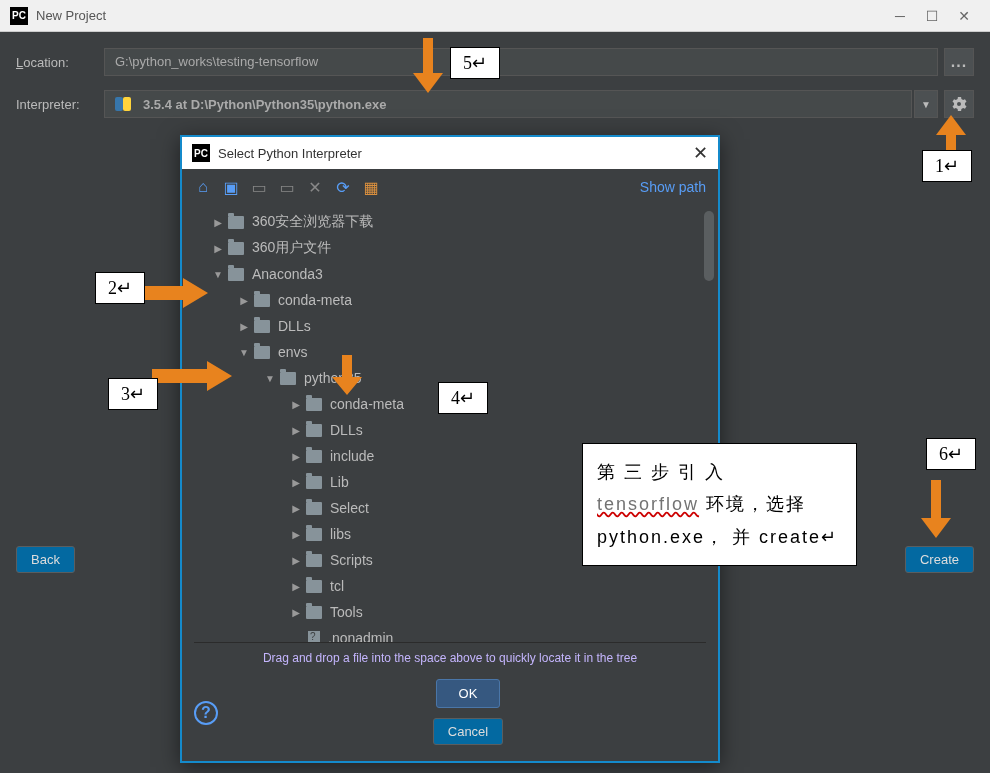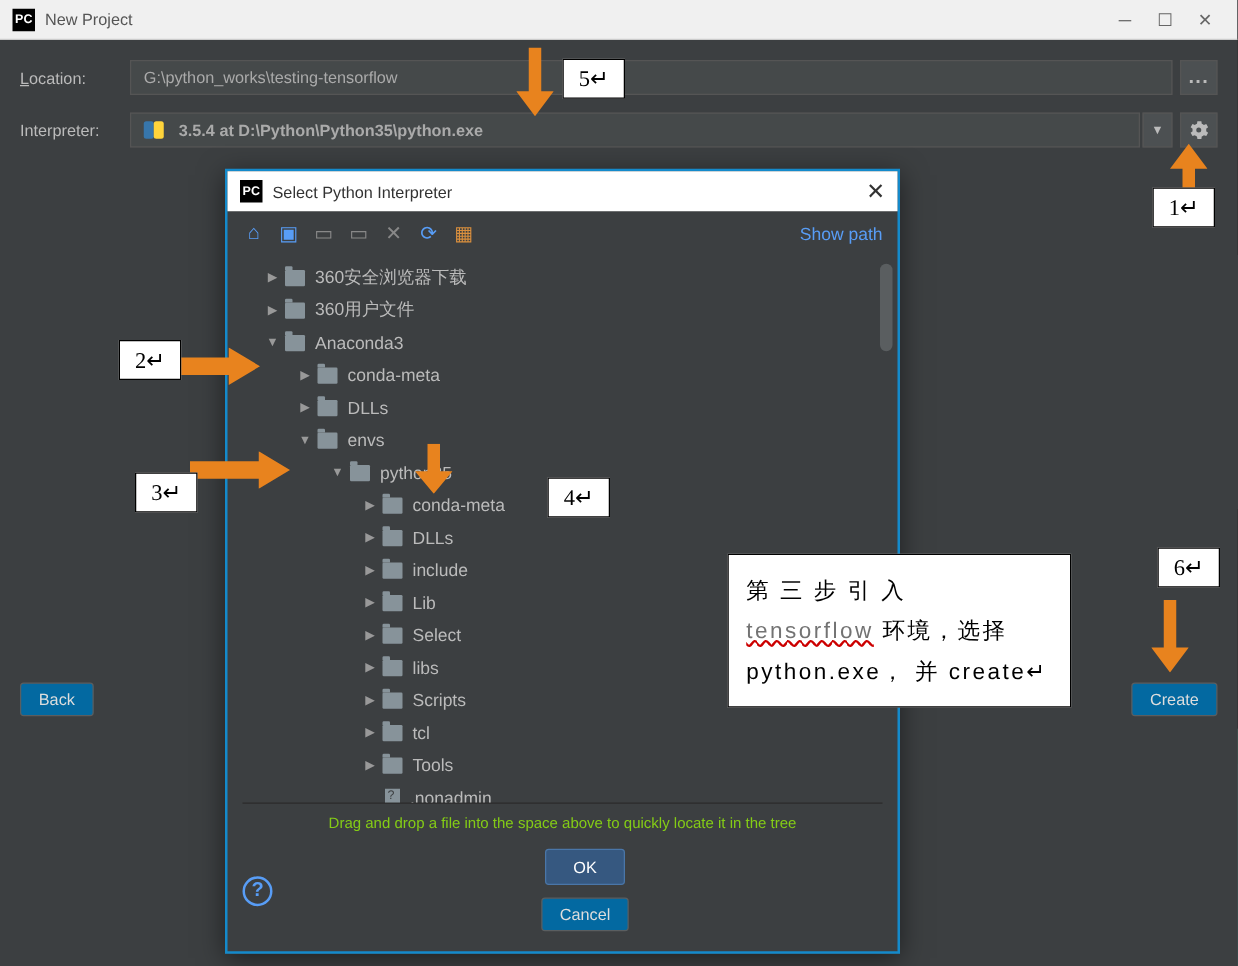"Drag and drop a file" .dialog-hint { color: #84cc16 -> #c4b5fd }
